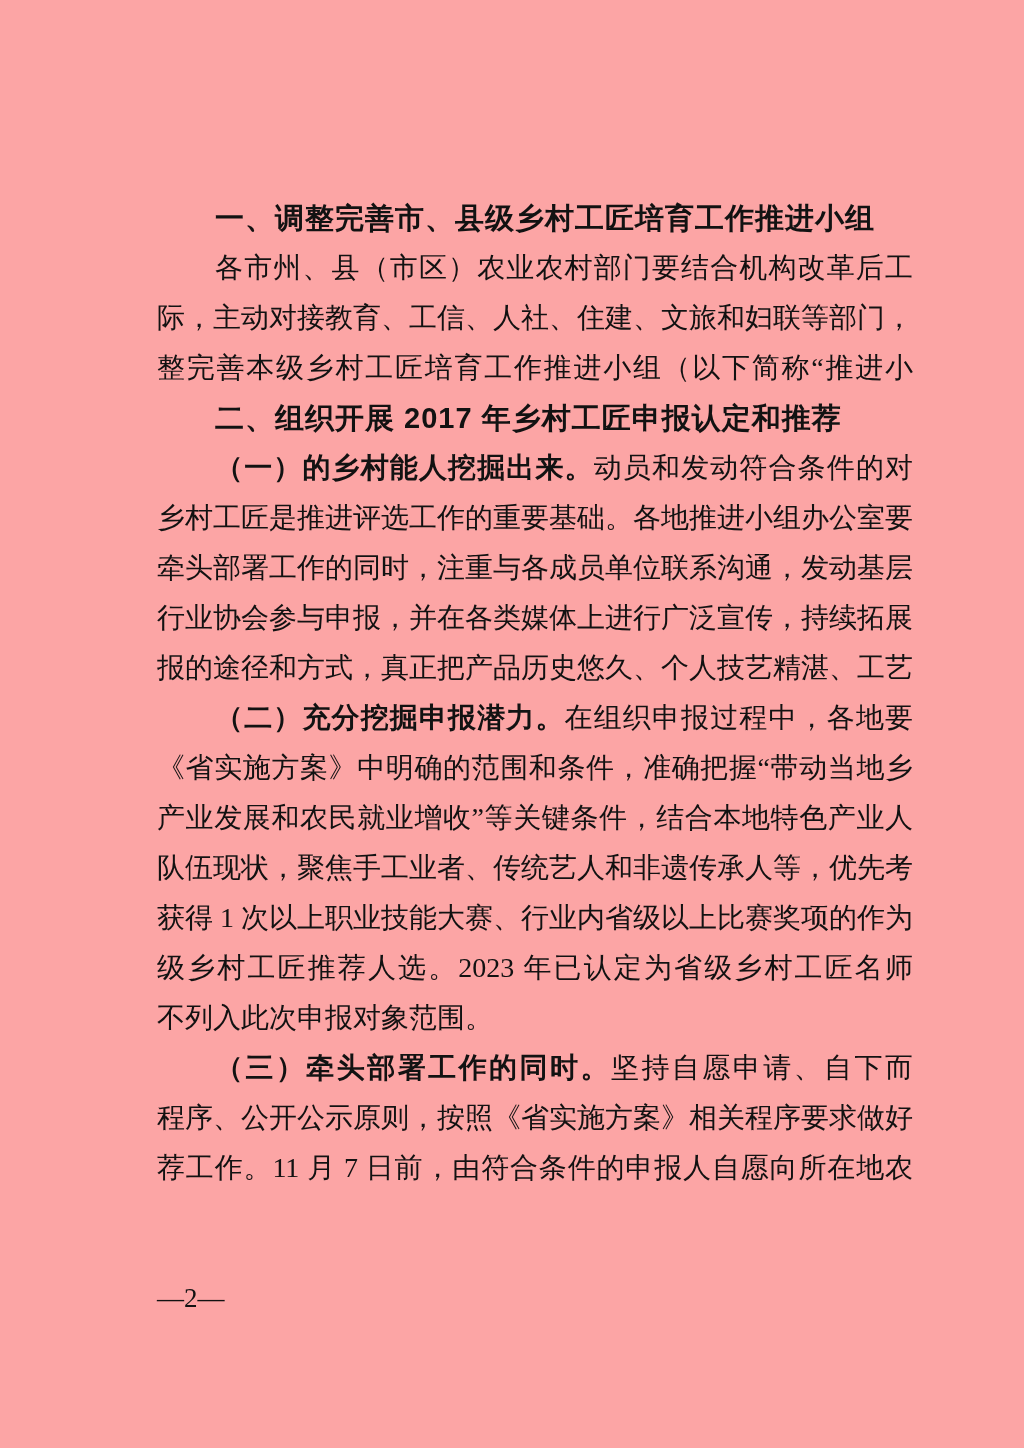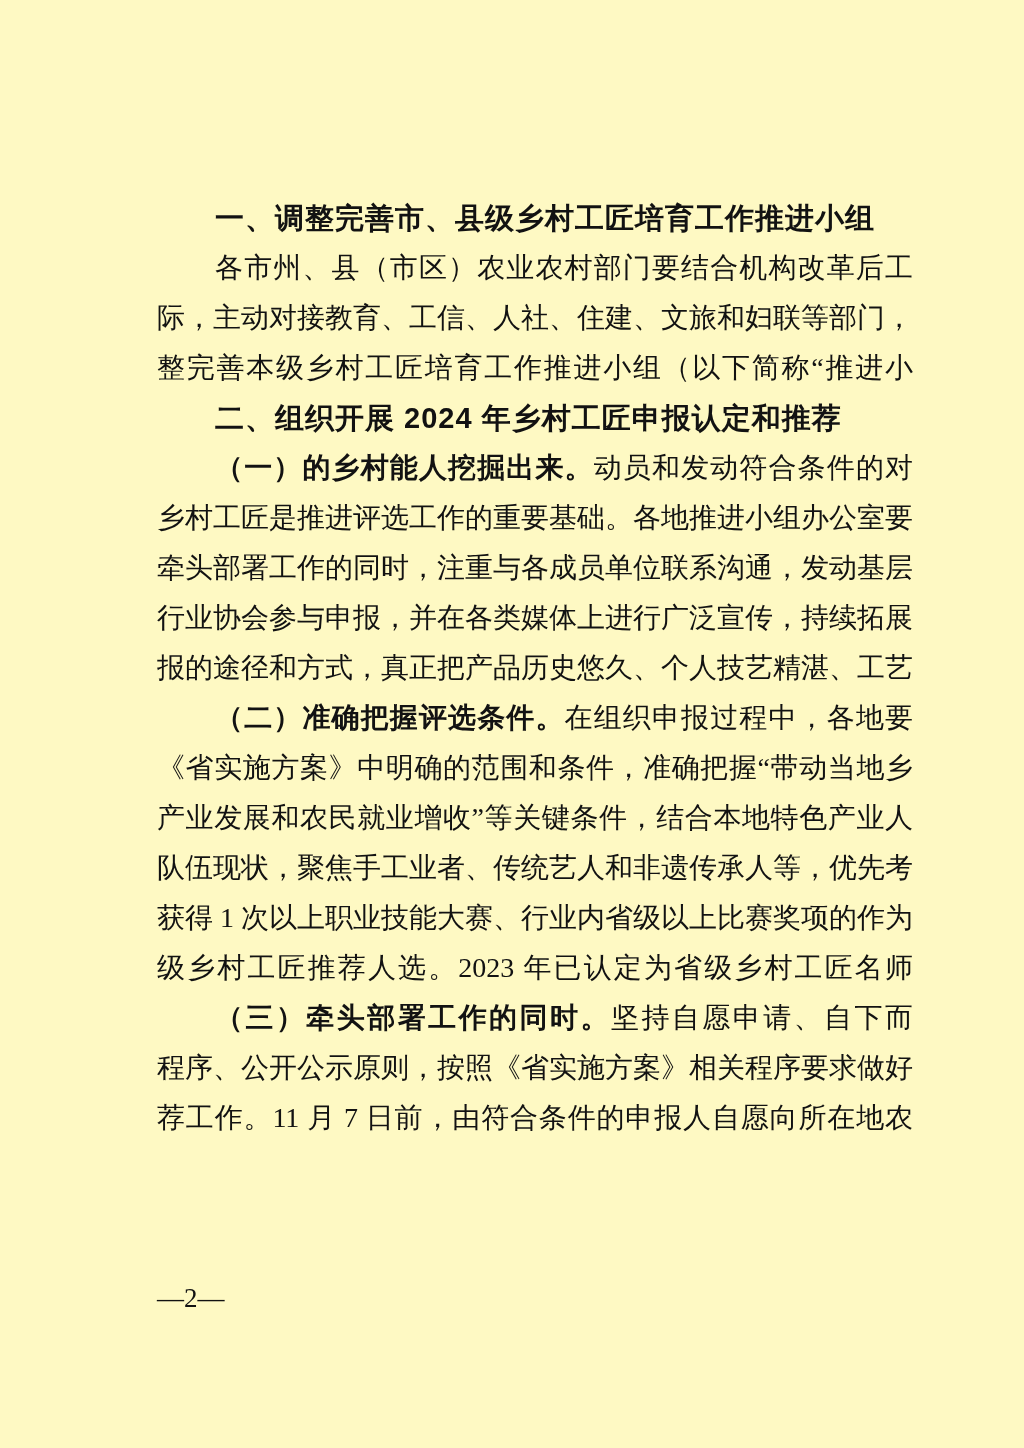"一、调整完善市、县级乡村工匠培育工作推进小组" .page { background: #fef9c3 -> #fca5a5 }
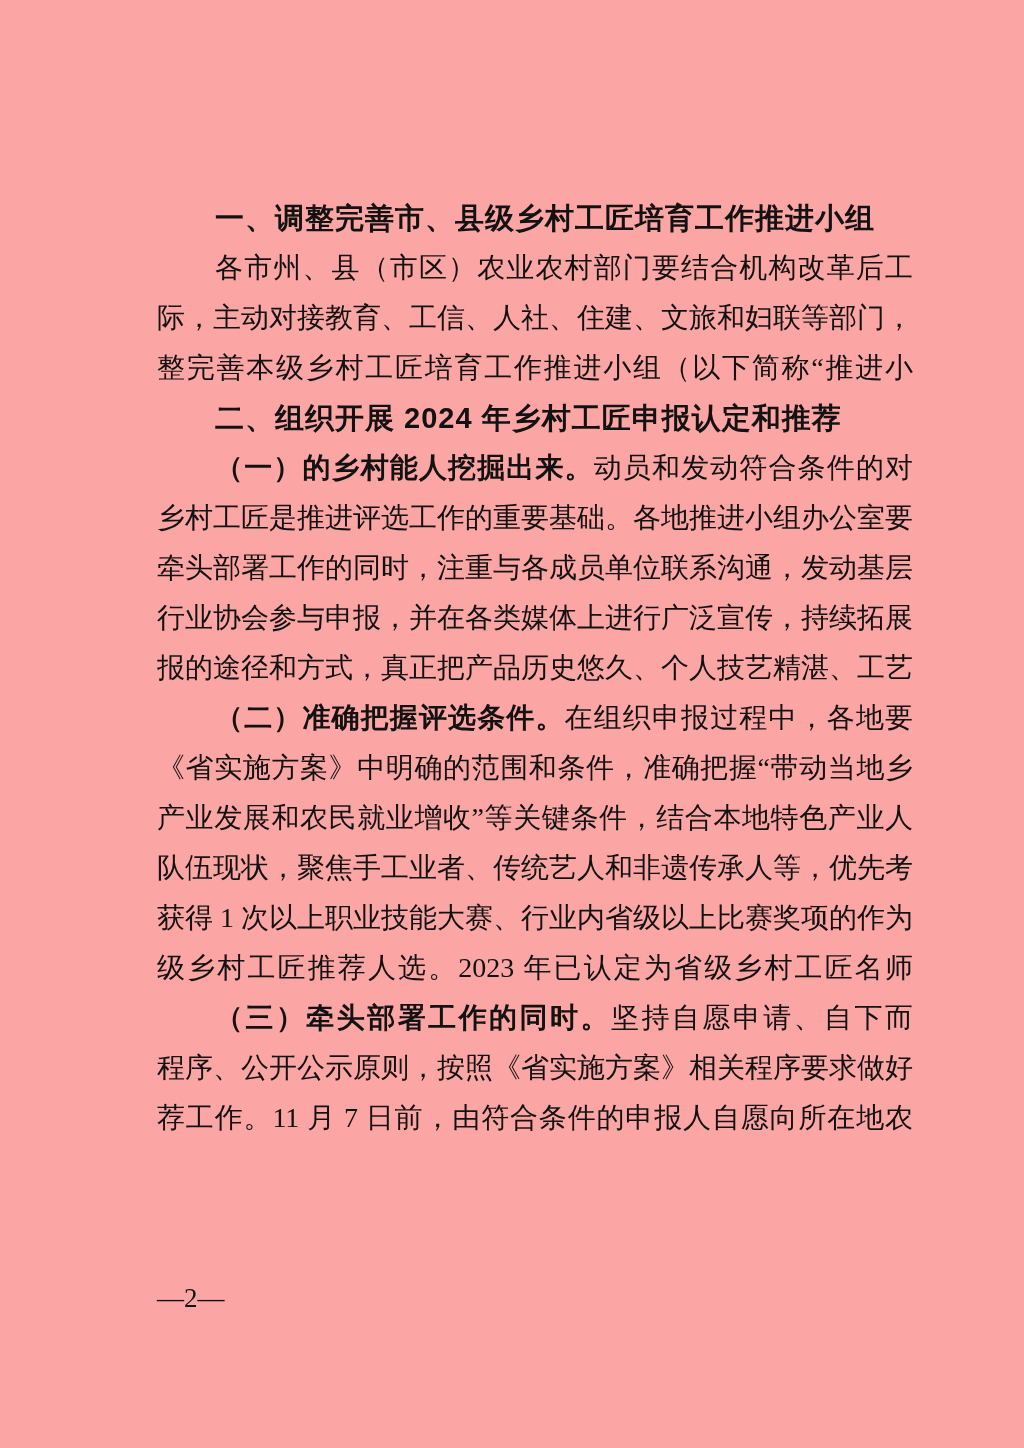"二、组织开展 2024 年乡村工匠申报认定和推荐" div.line { text: 2024 -> 2017 }
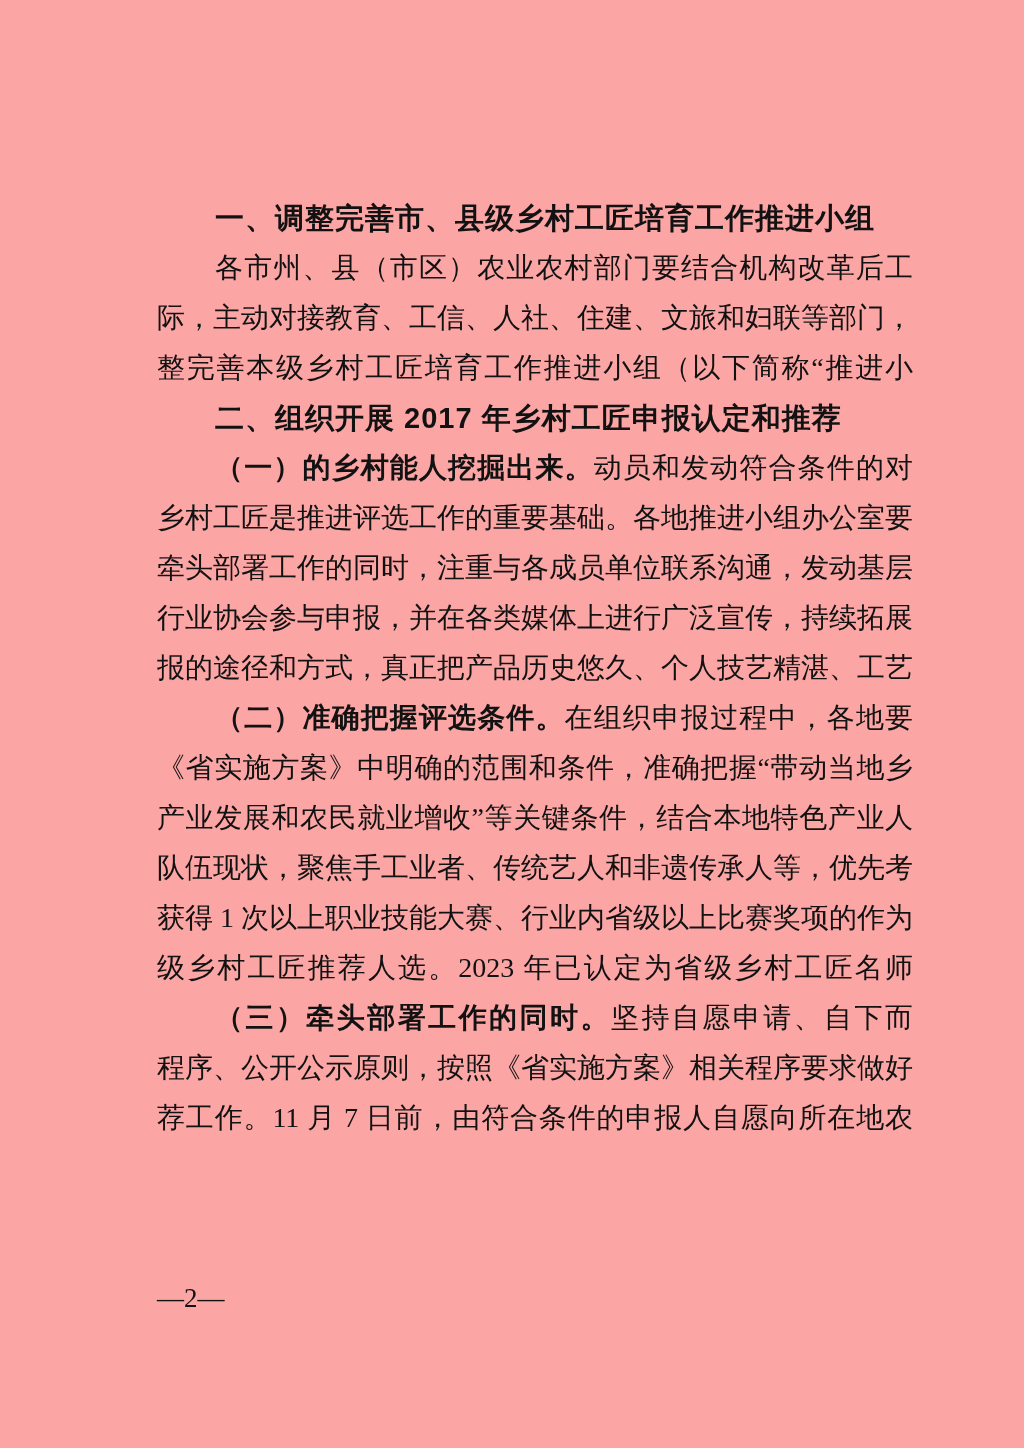"（二）准确把握评选条件。" span.lead { text: 准确把握评选条件 -> 充分挖掘申报潜力 }
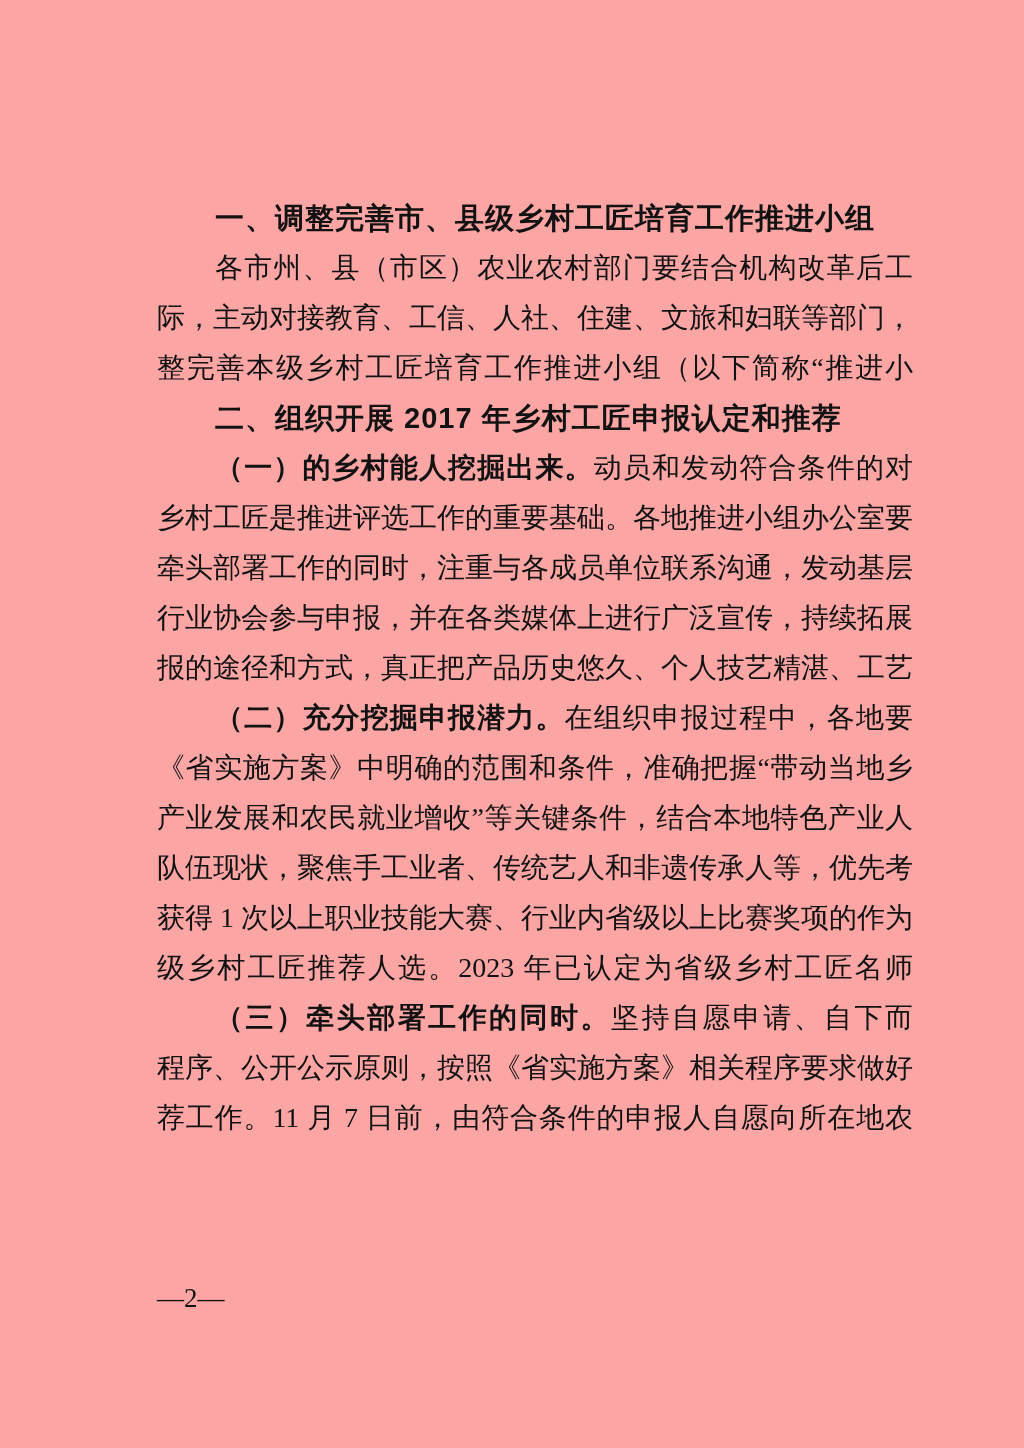"不列入此次申报对象范围。" div.line { html: none -> <div>不列入此次申报对象范围。</div> }
